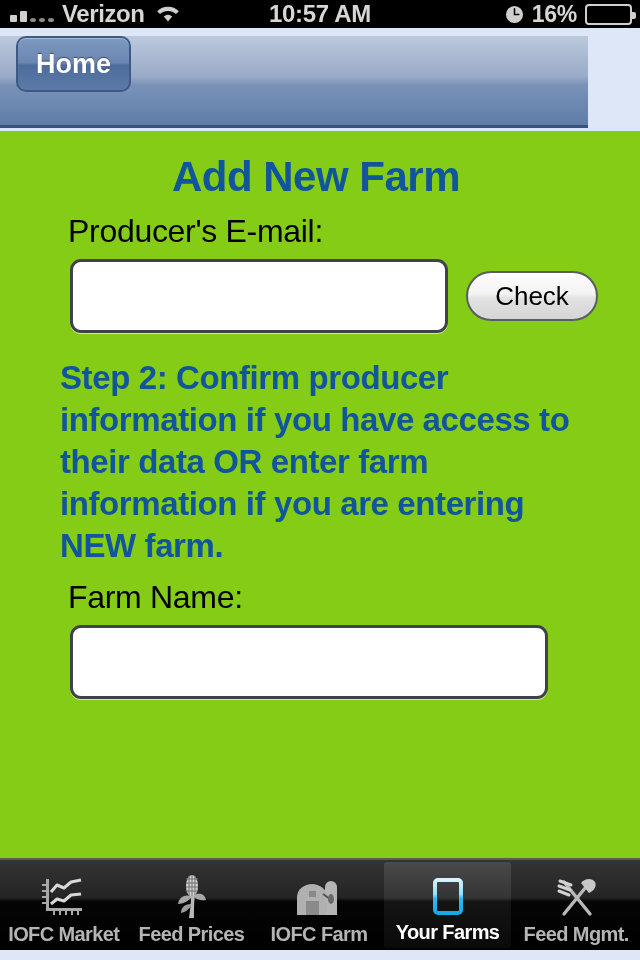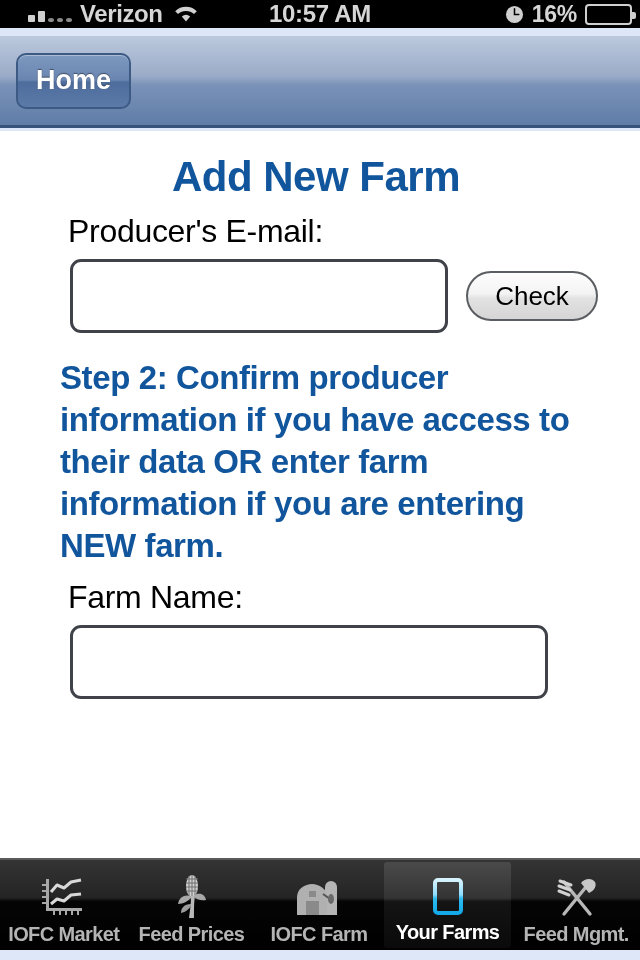"Verizon" .statusbar { padding-left: 18px -> none }
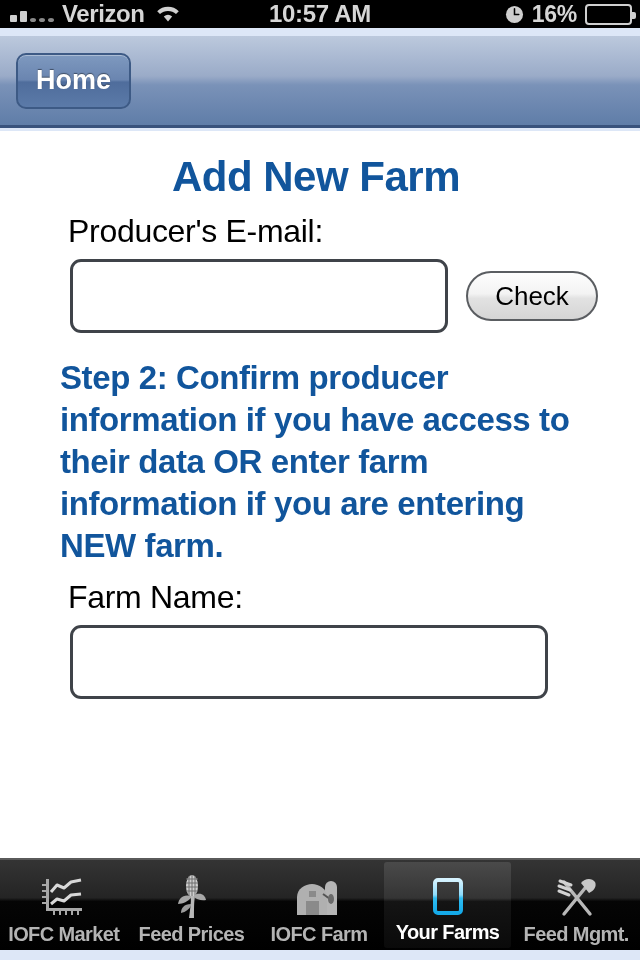"Home" .navbar { align-items: center -> flex-start; width: 640px -> 588px }
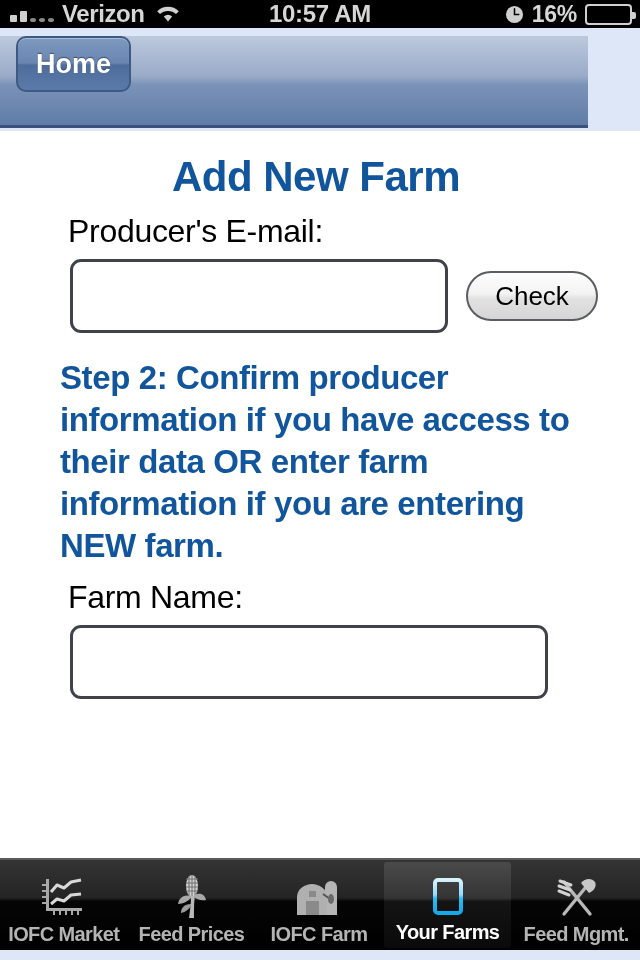"Add New Farm" .content { background: #ffffff -> #84cc16 }
